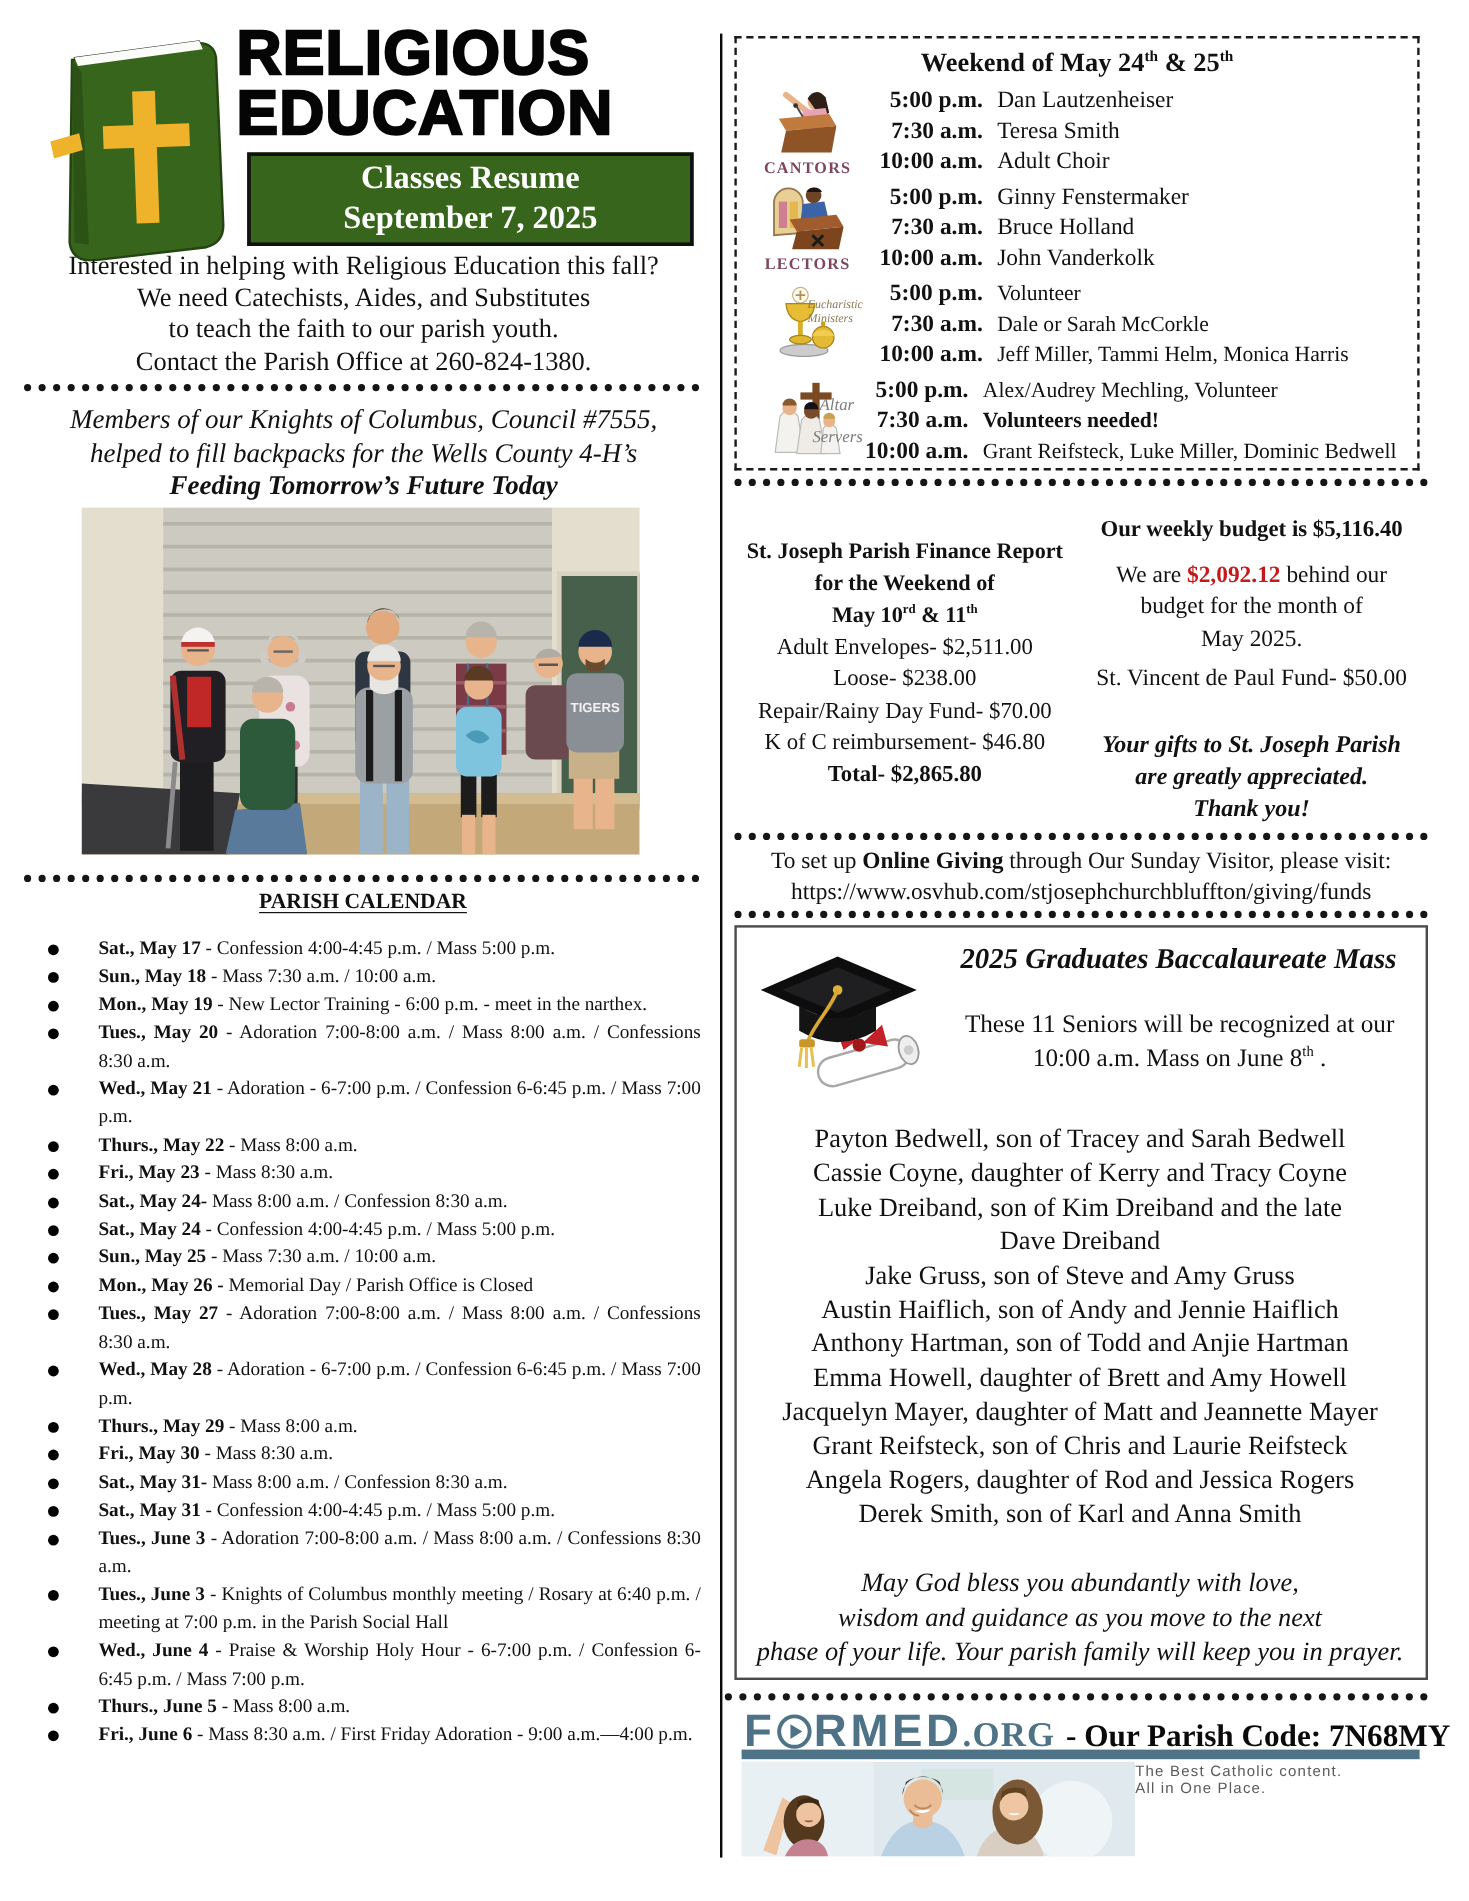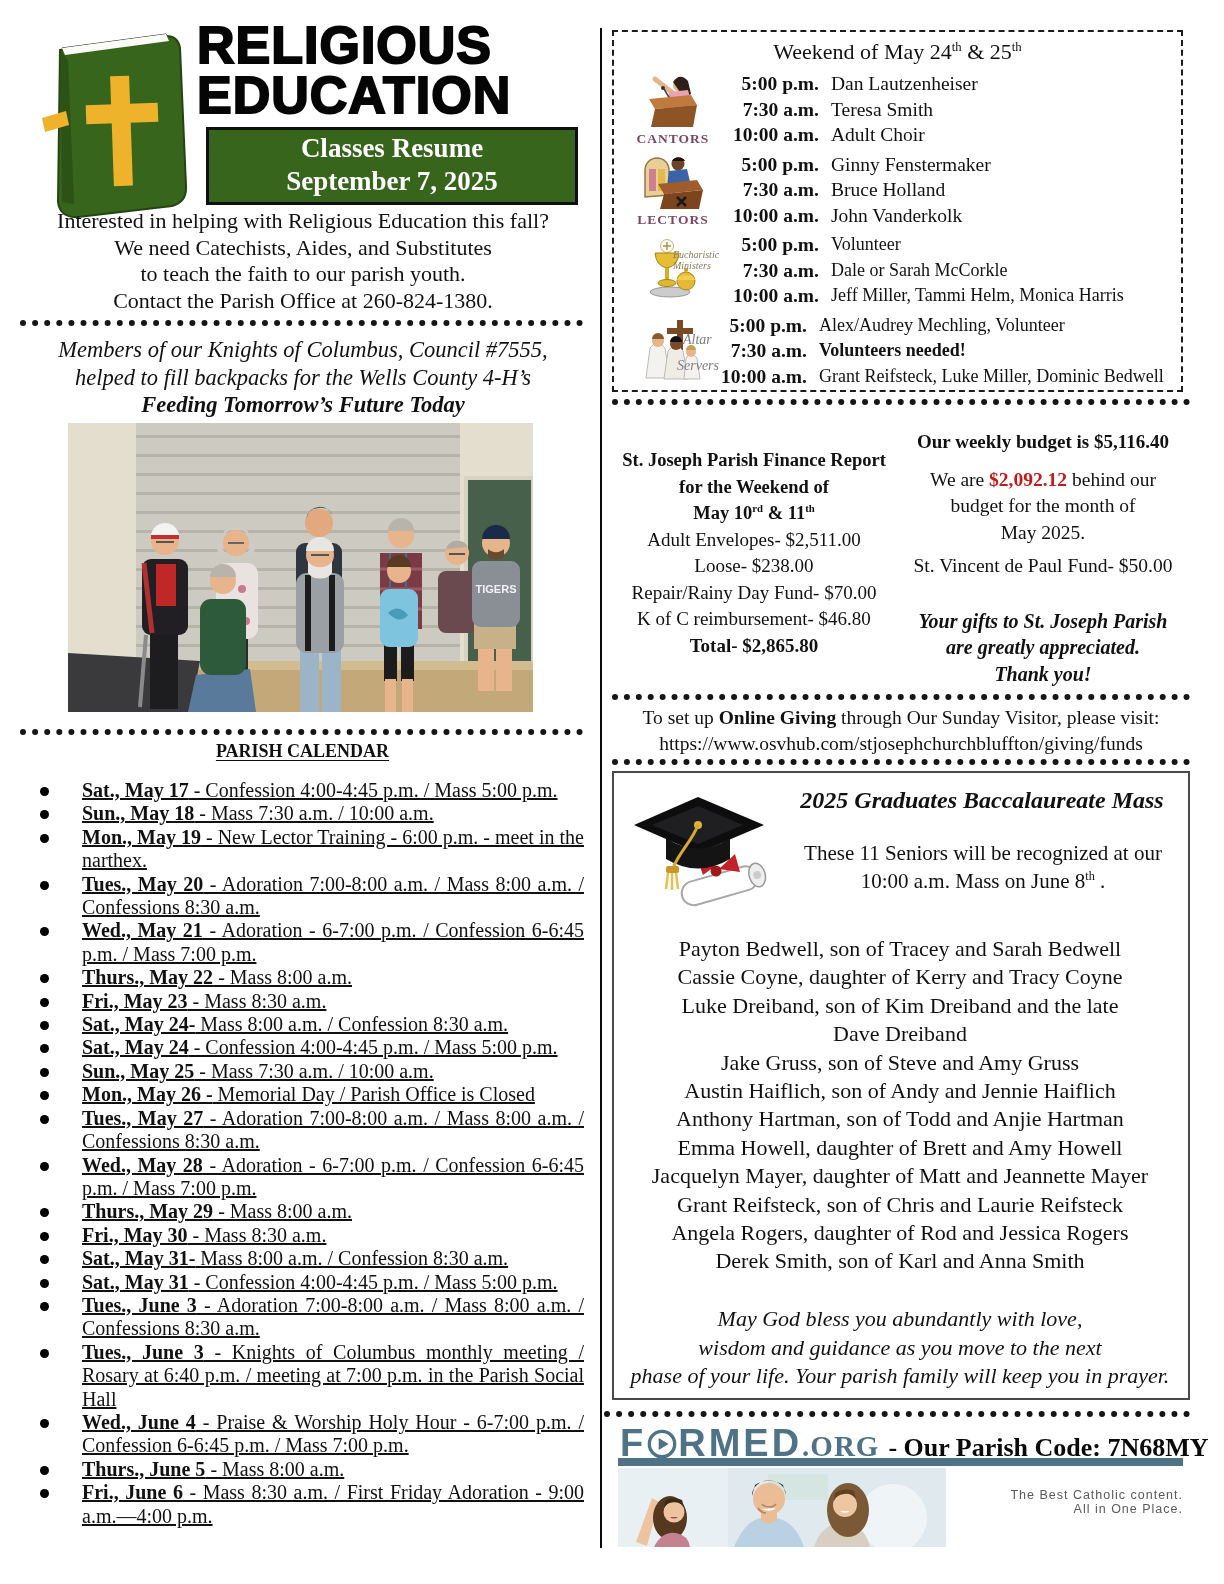"Weekend of May 24th &" .sched-title { font-weight: normal -> bold }
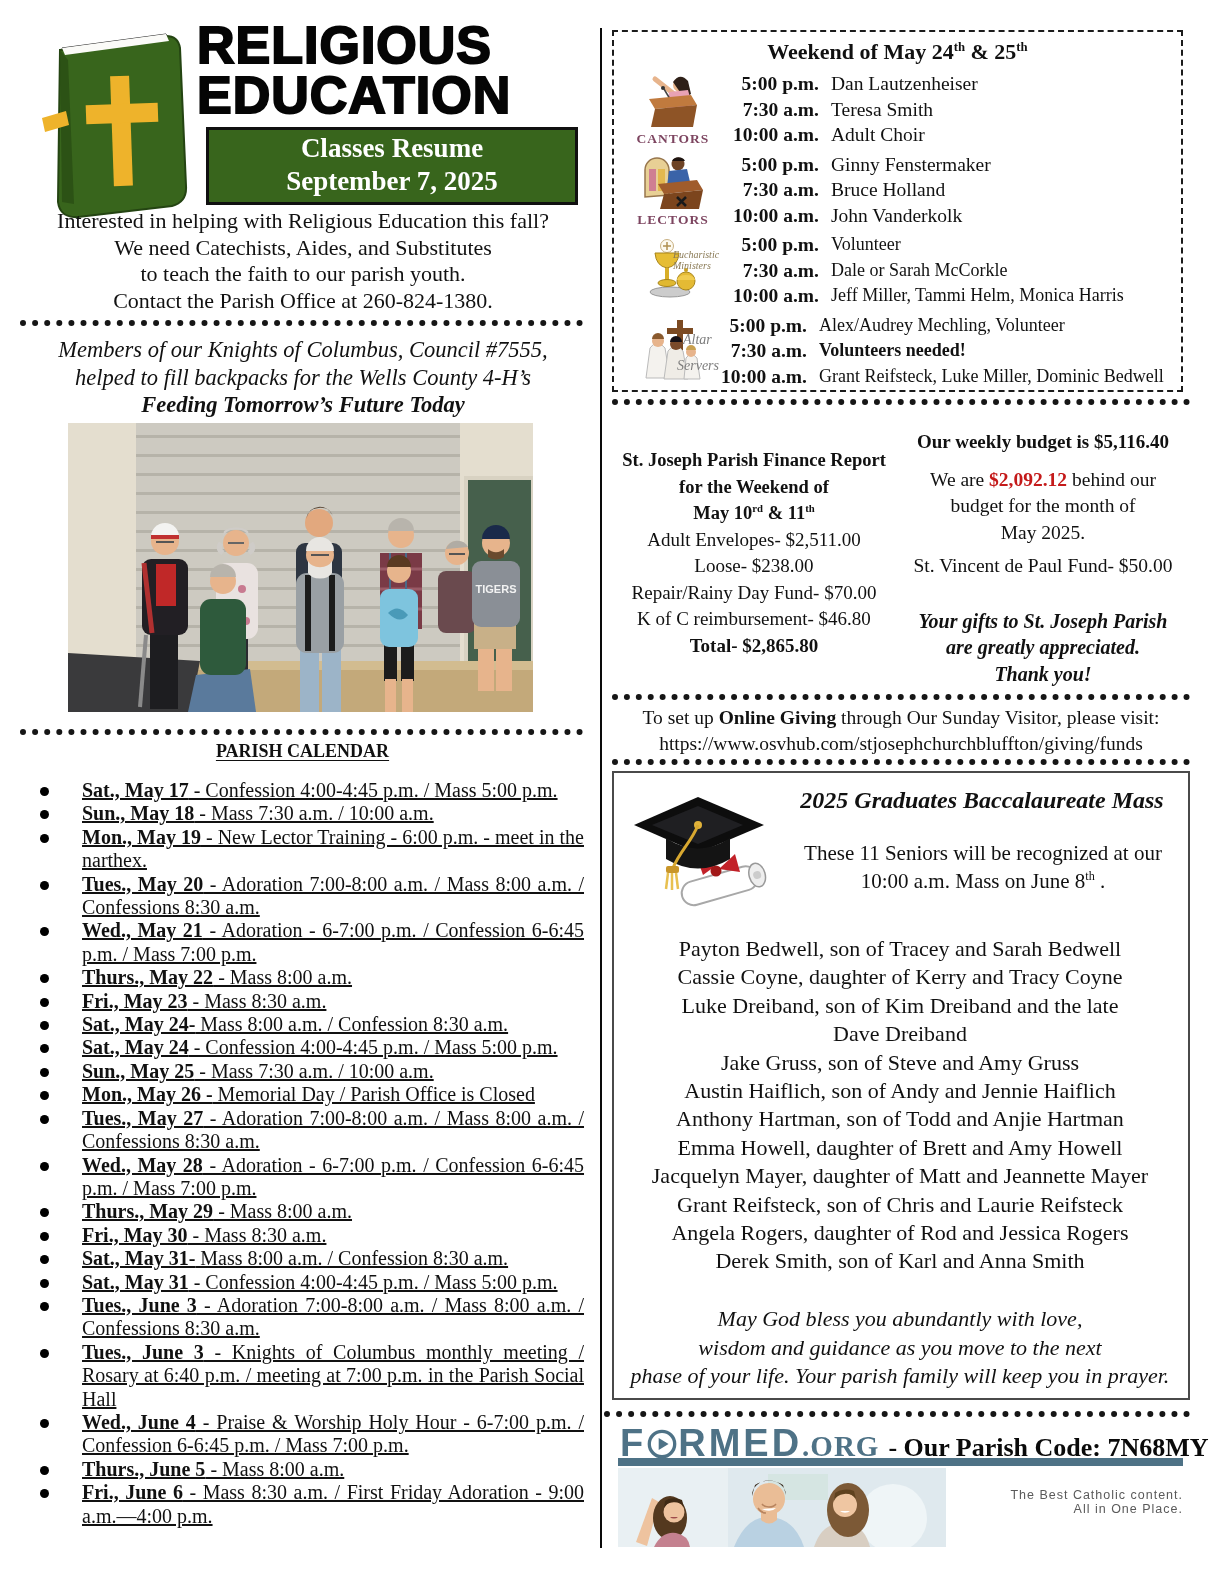"Sat., May 17 - Confession" #cal-list li { font-size: 20px -> 16px; text-decoration: underline -> none }
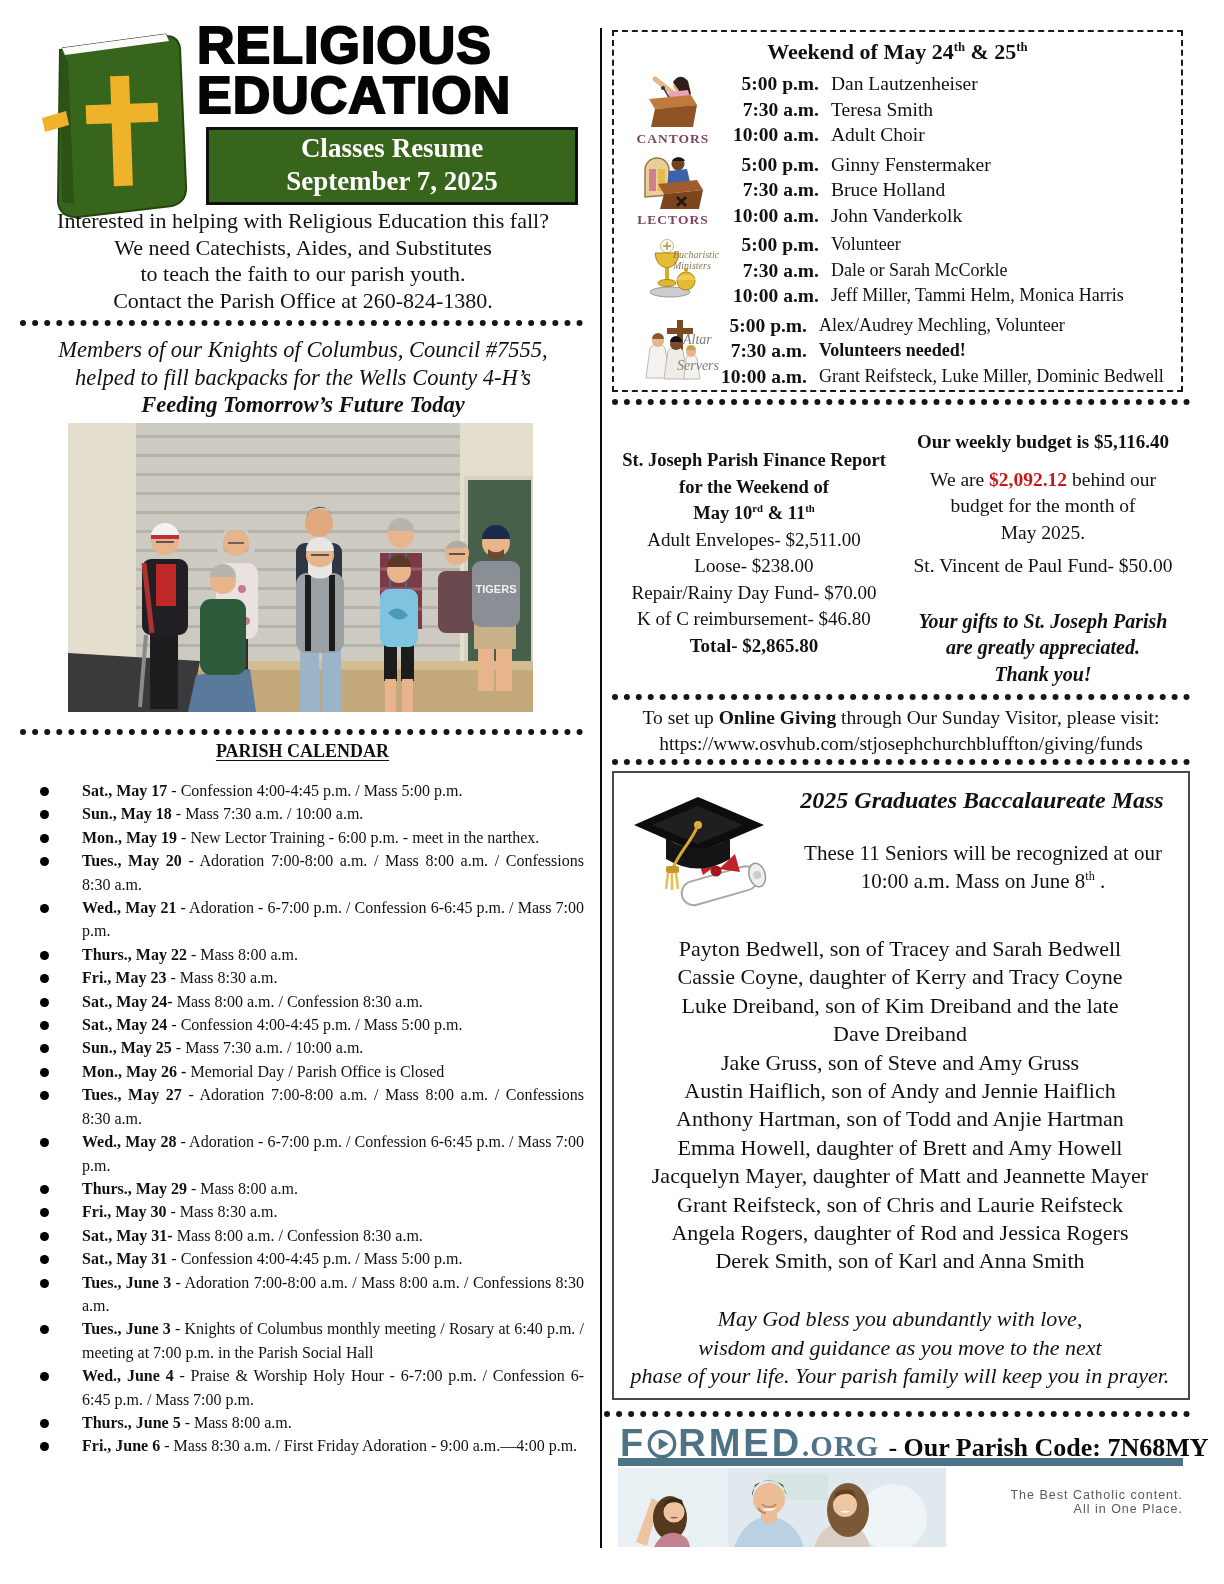"The Best Catholic content." .fright { margin-top: 19px -> none; text-align: right -> left }
